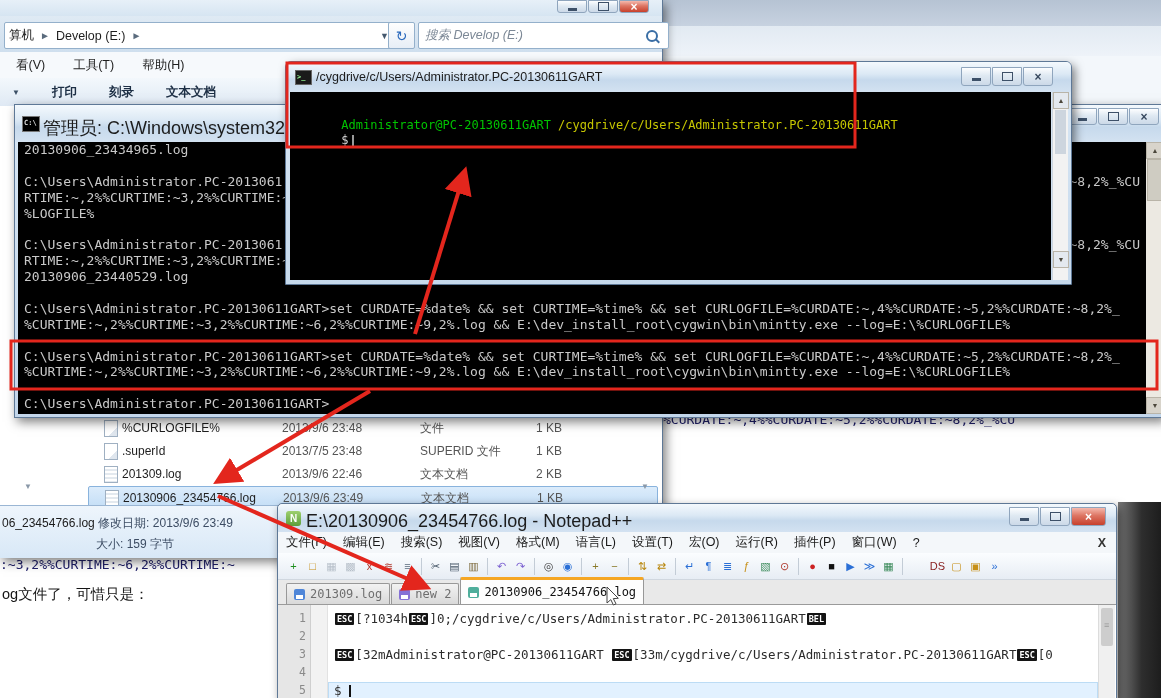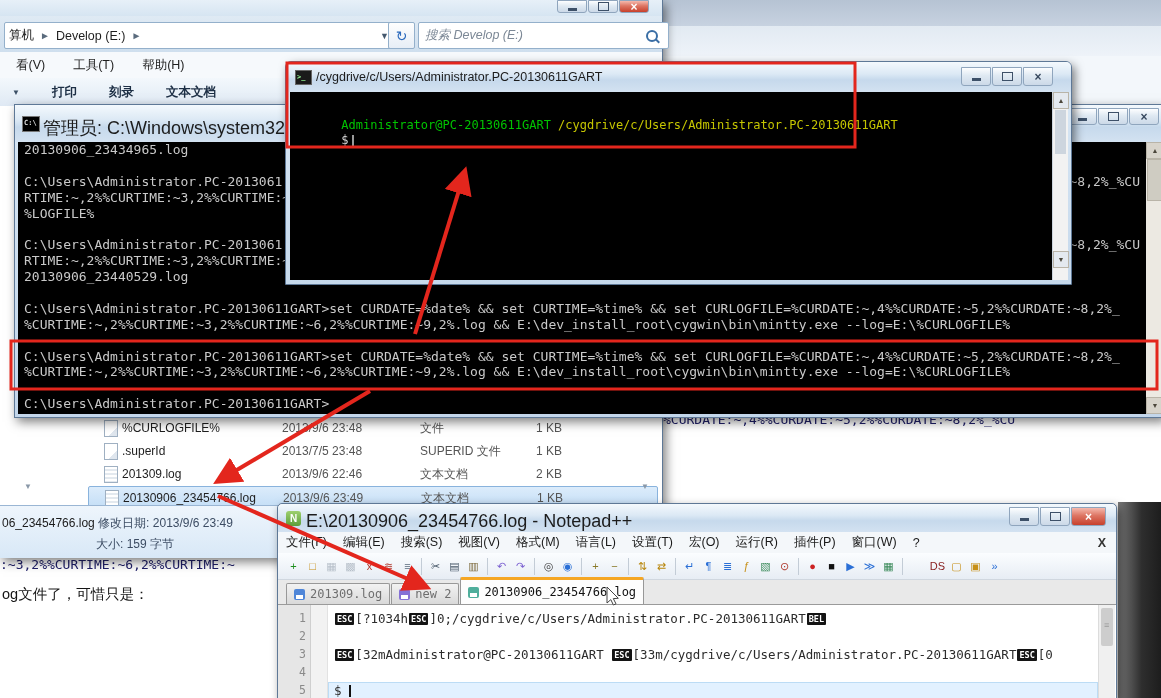"Administrator@PC-20130611GART" #mintty-body { padding-left: 8px -> none }
